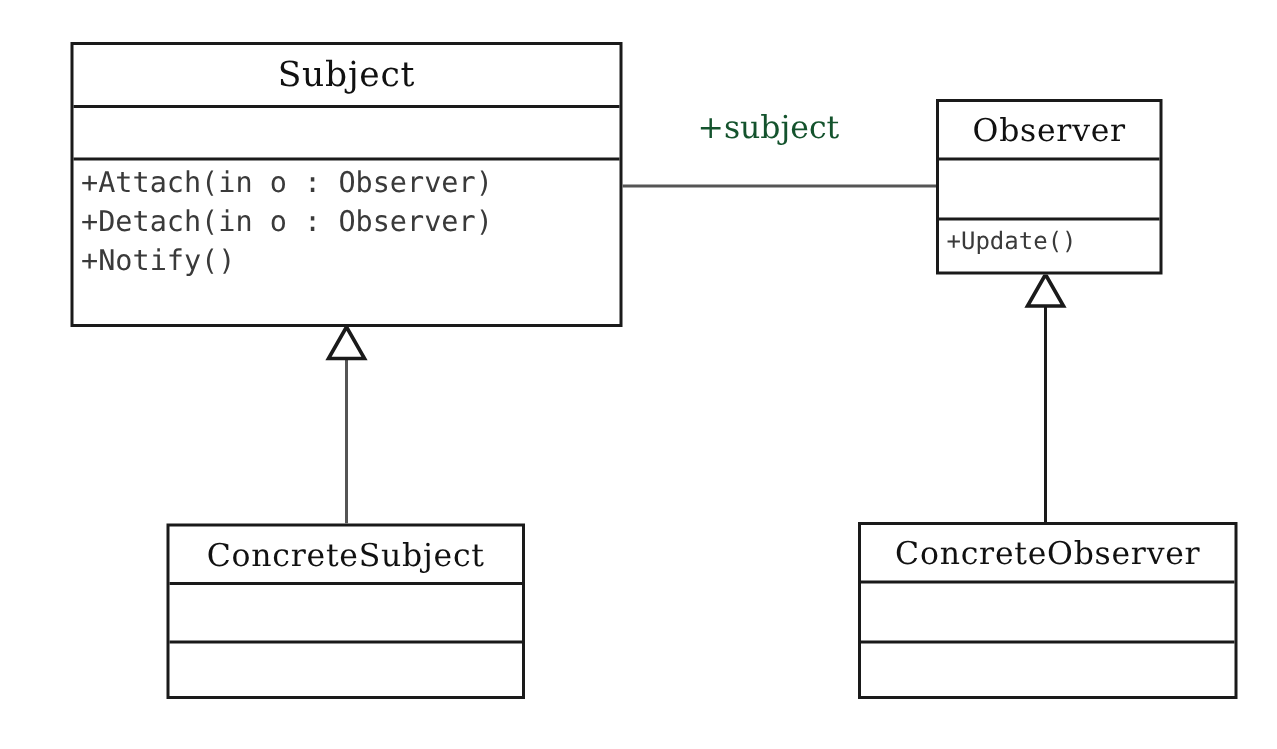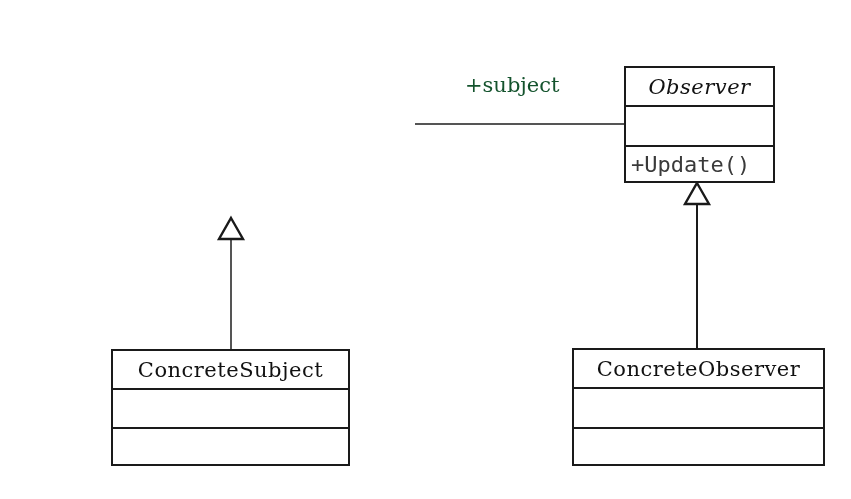"Subject" div.uml-class { html: none -> <div> <div>Subject</div> <div></div> <div> <div>+Attach(in o : Observer)</div> <div>+Detach(in o : Observer)</div> <div>+Notify()</div> </div> </div> }
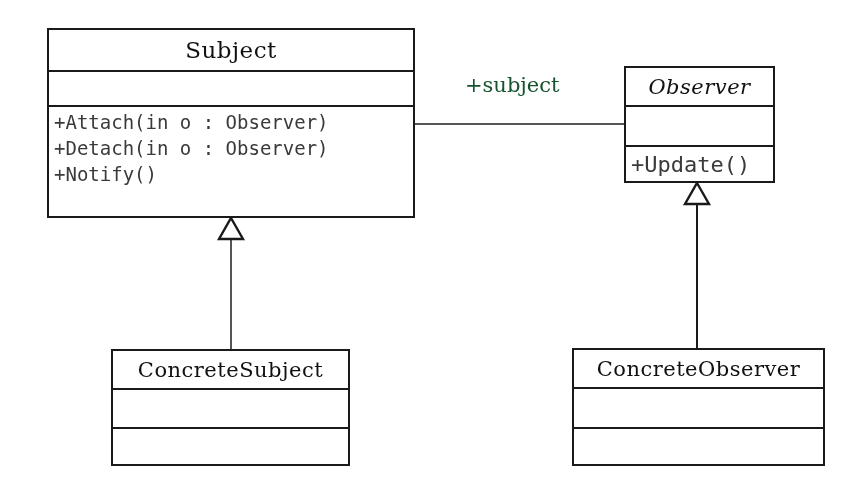"Observer" .class-name.abstract { font-style: italic -> none }
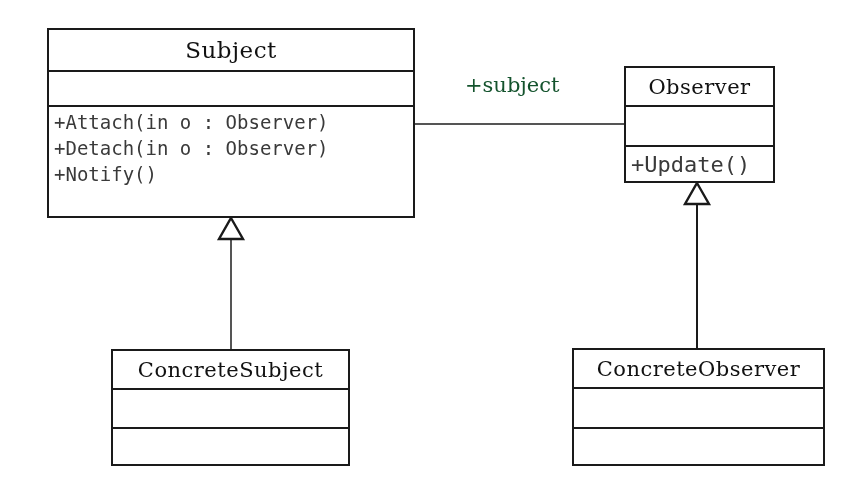"+Update()" div.compartment { font-size: 22px -> 16px }
